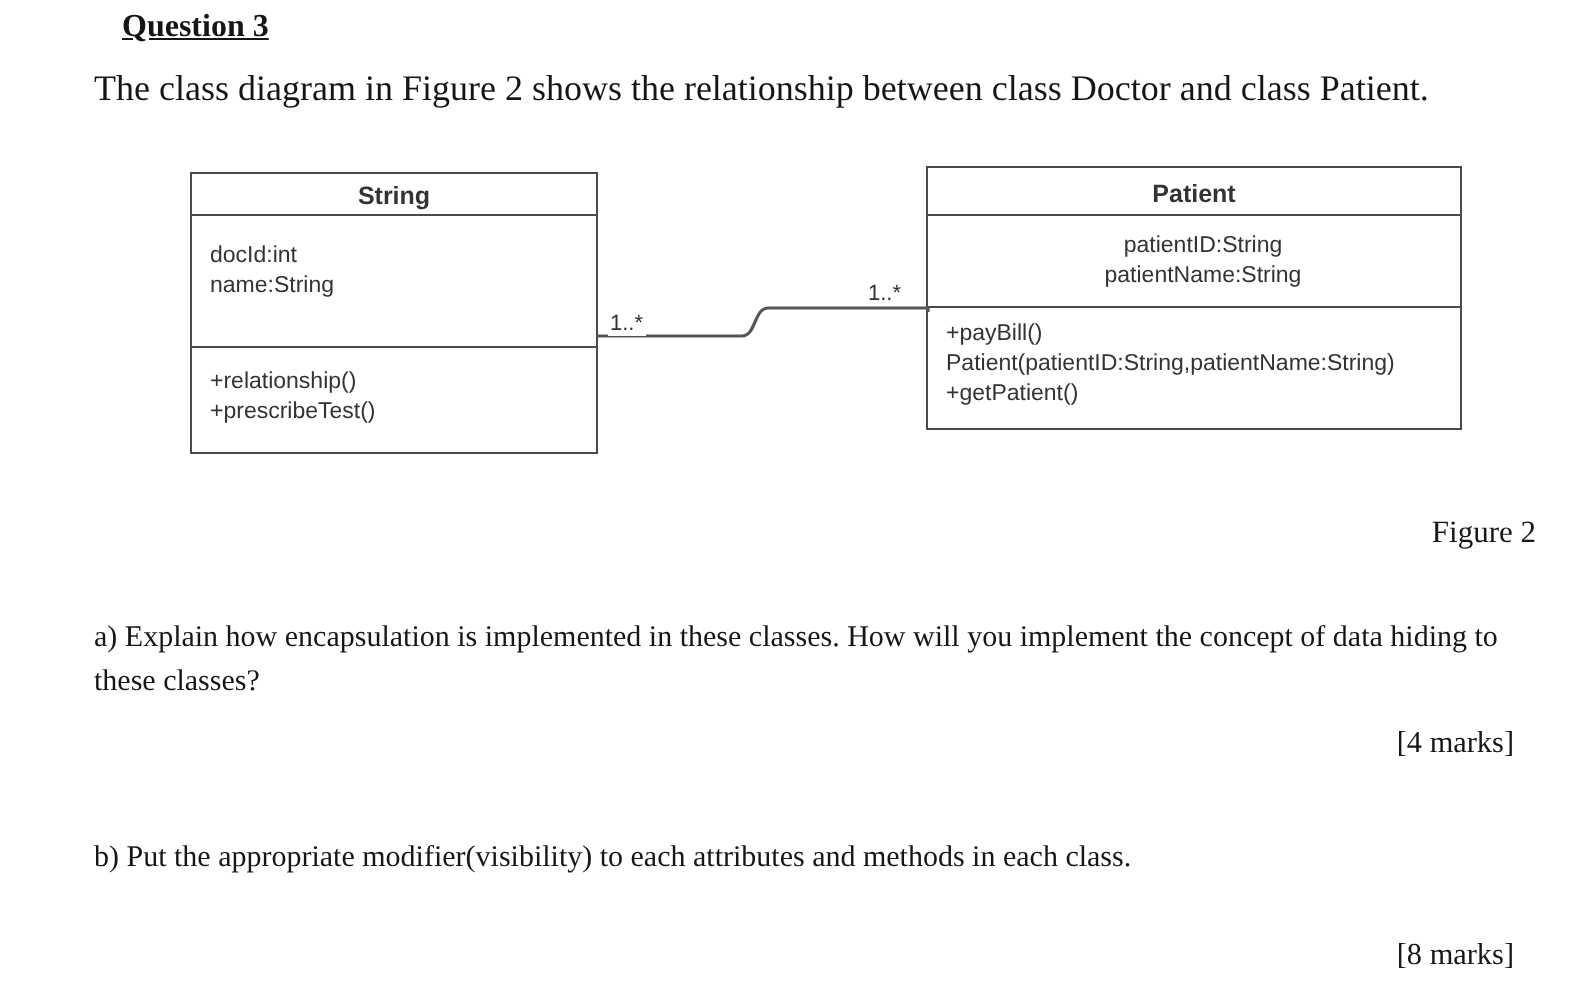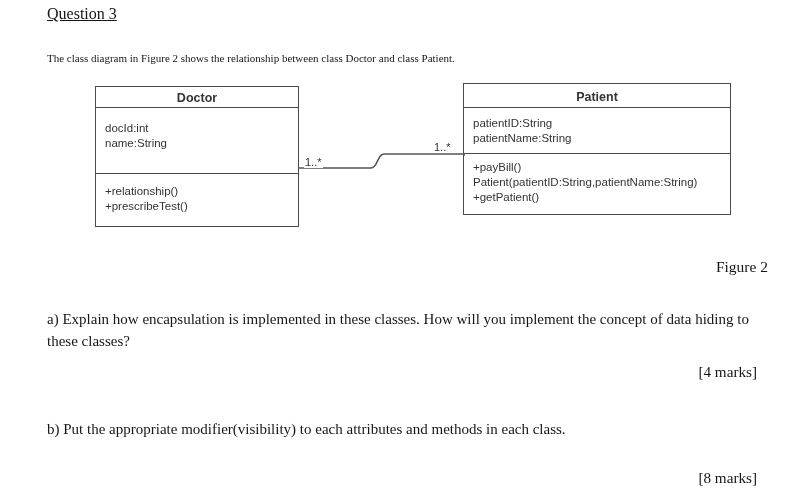"Question 3" .doc-title { font-weight: normal -> bold; left: 47px -> 61px }
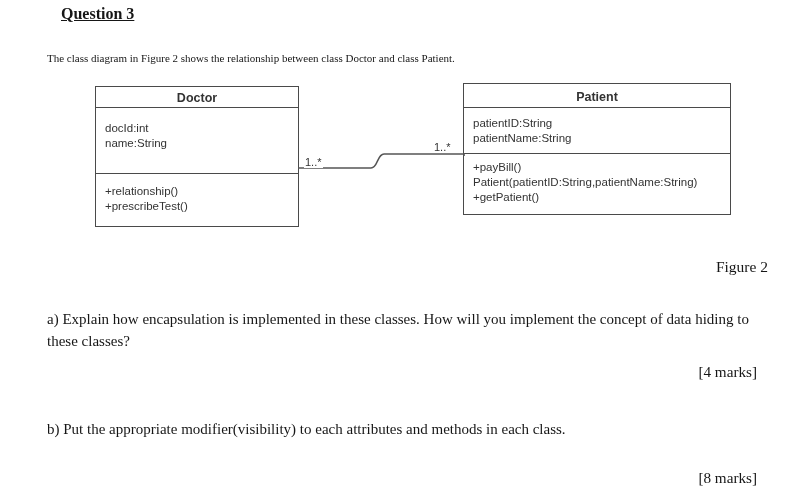"The class diagram in Figure" .intro { font-size: 11px -> 18px; margin-top: 18px -> none }
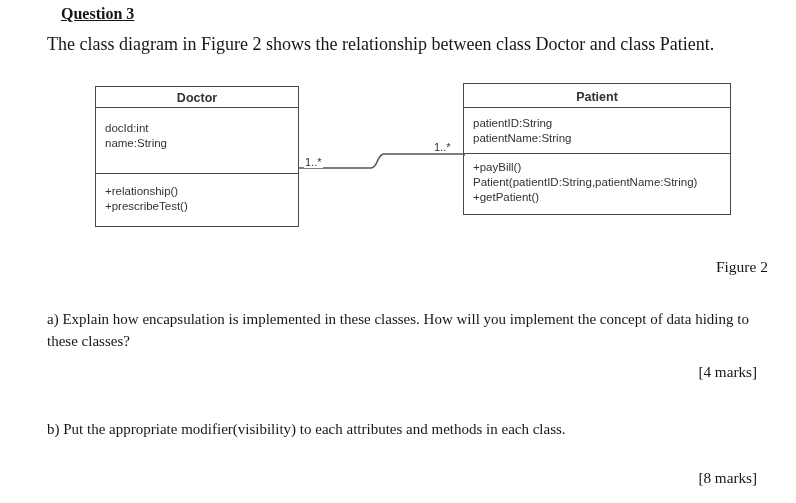"Doctor" div.uml-header { text: Doctor -> String }
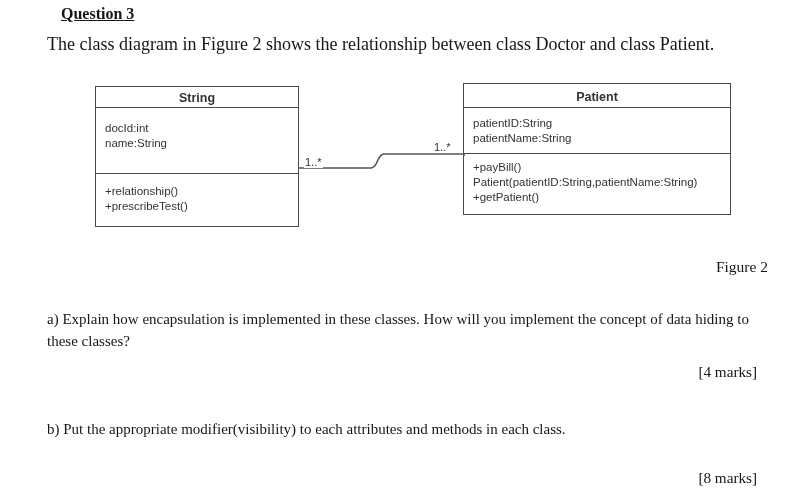"patientID:String" #patient-class .uml-attrs { text-align: none -> center }
